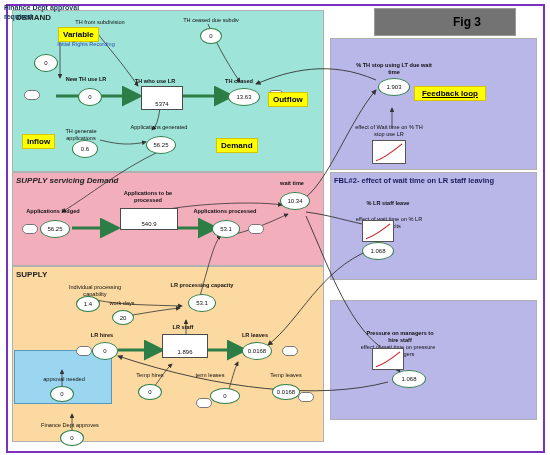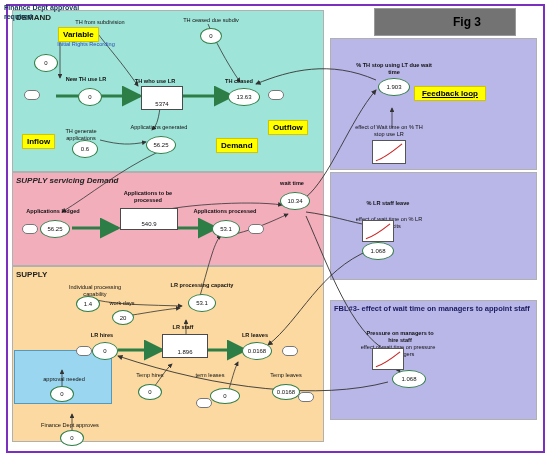"Outflow" div.callout { top: 120px -> 92px }
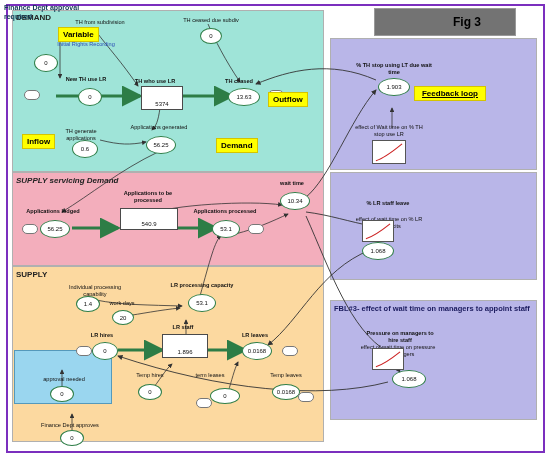"FBL#2- effect of wait time" div.panel-head { html: none -> <div>FBL#2- effect of wait time on LR staff leaving</div> }
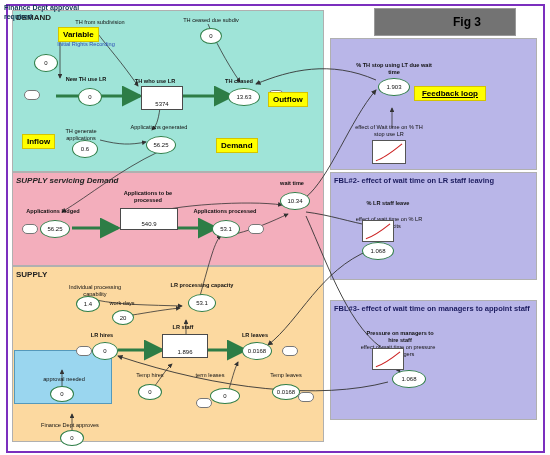"FBL#3- effect of wait time" div.panel-head { html: <div>FBL#3- effect of wait time on managers to appoint staff</div> -> none }
